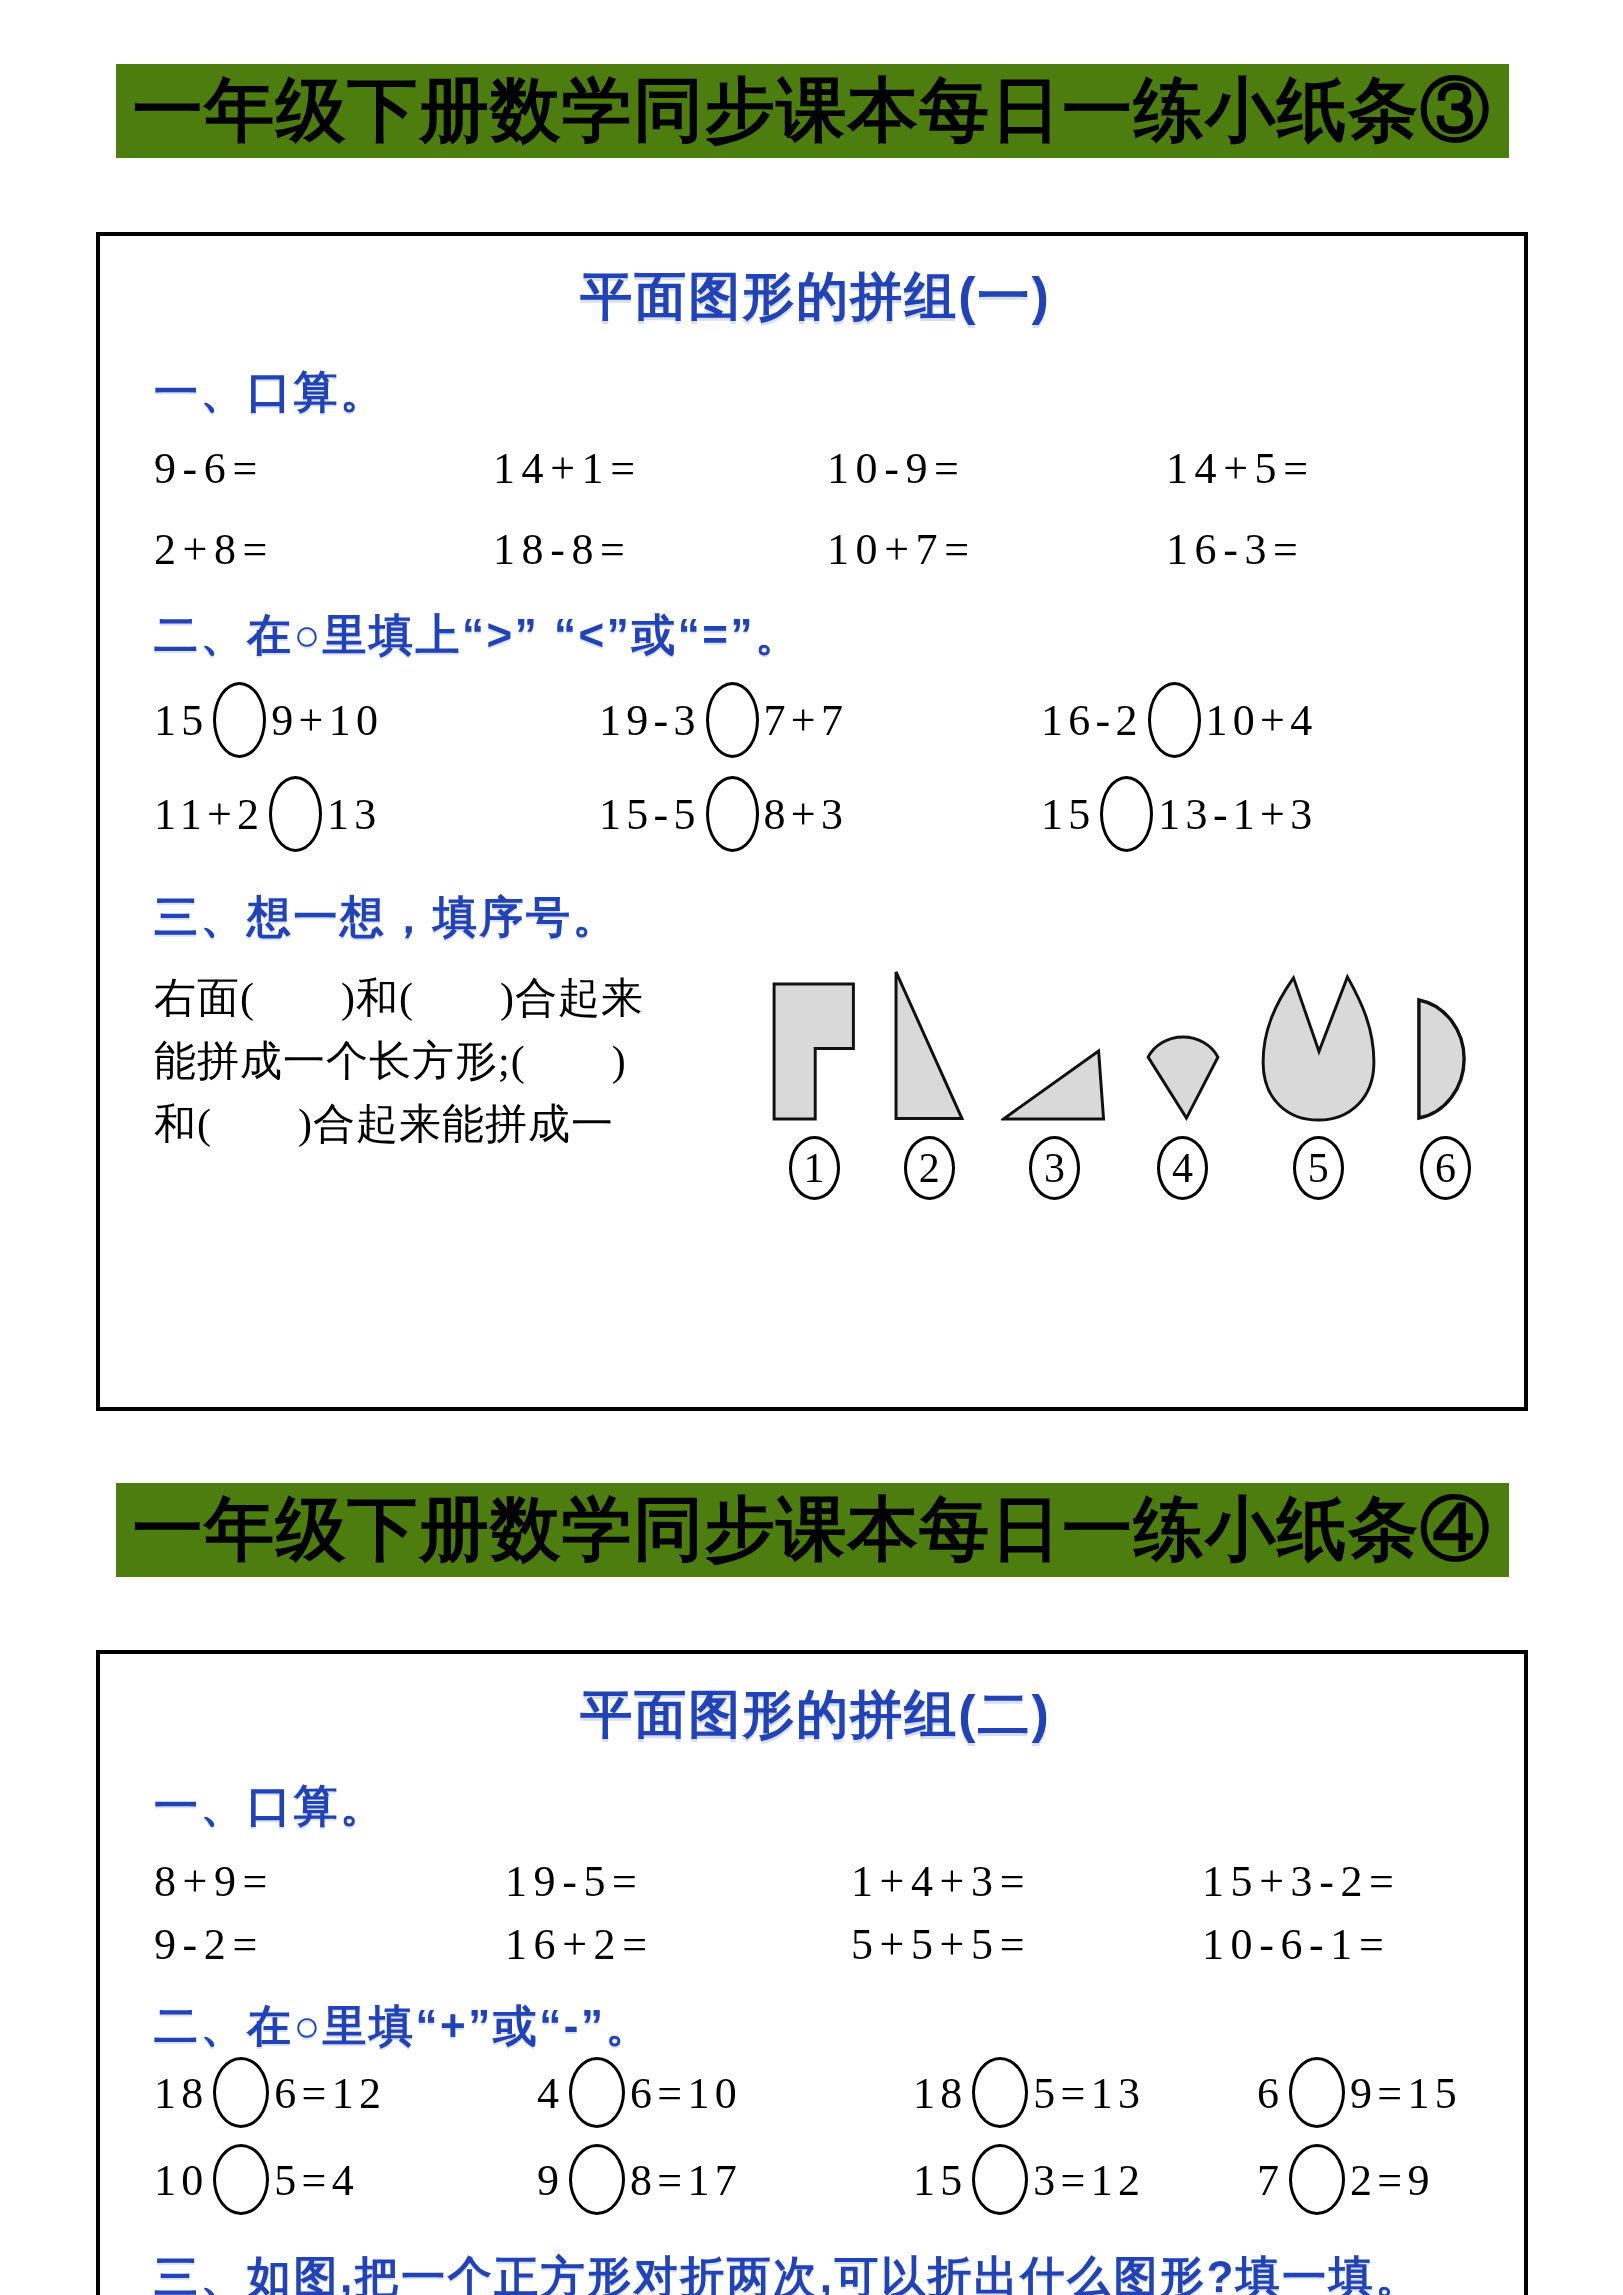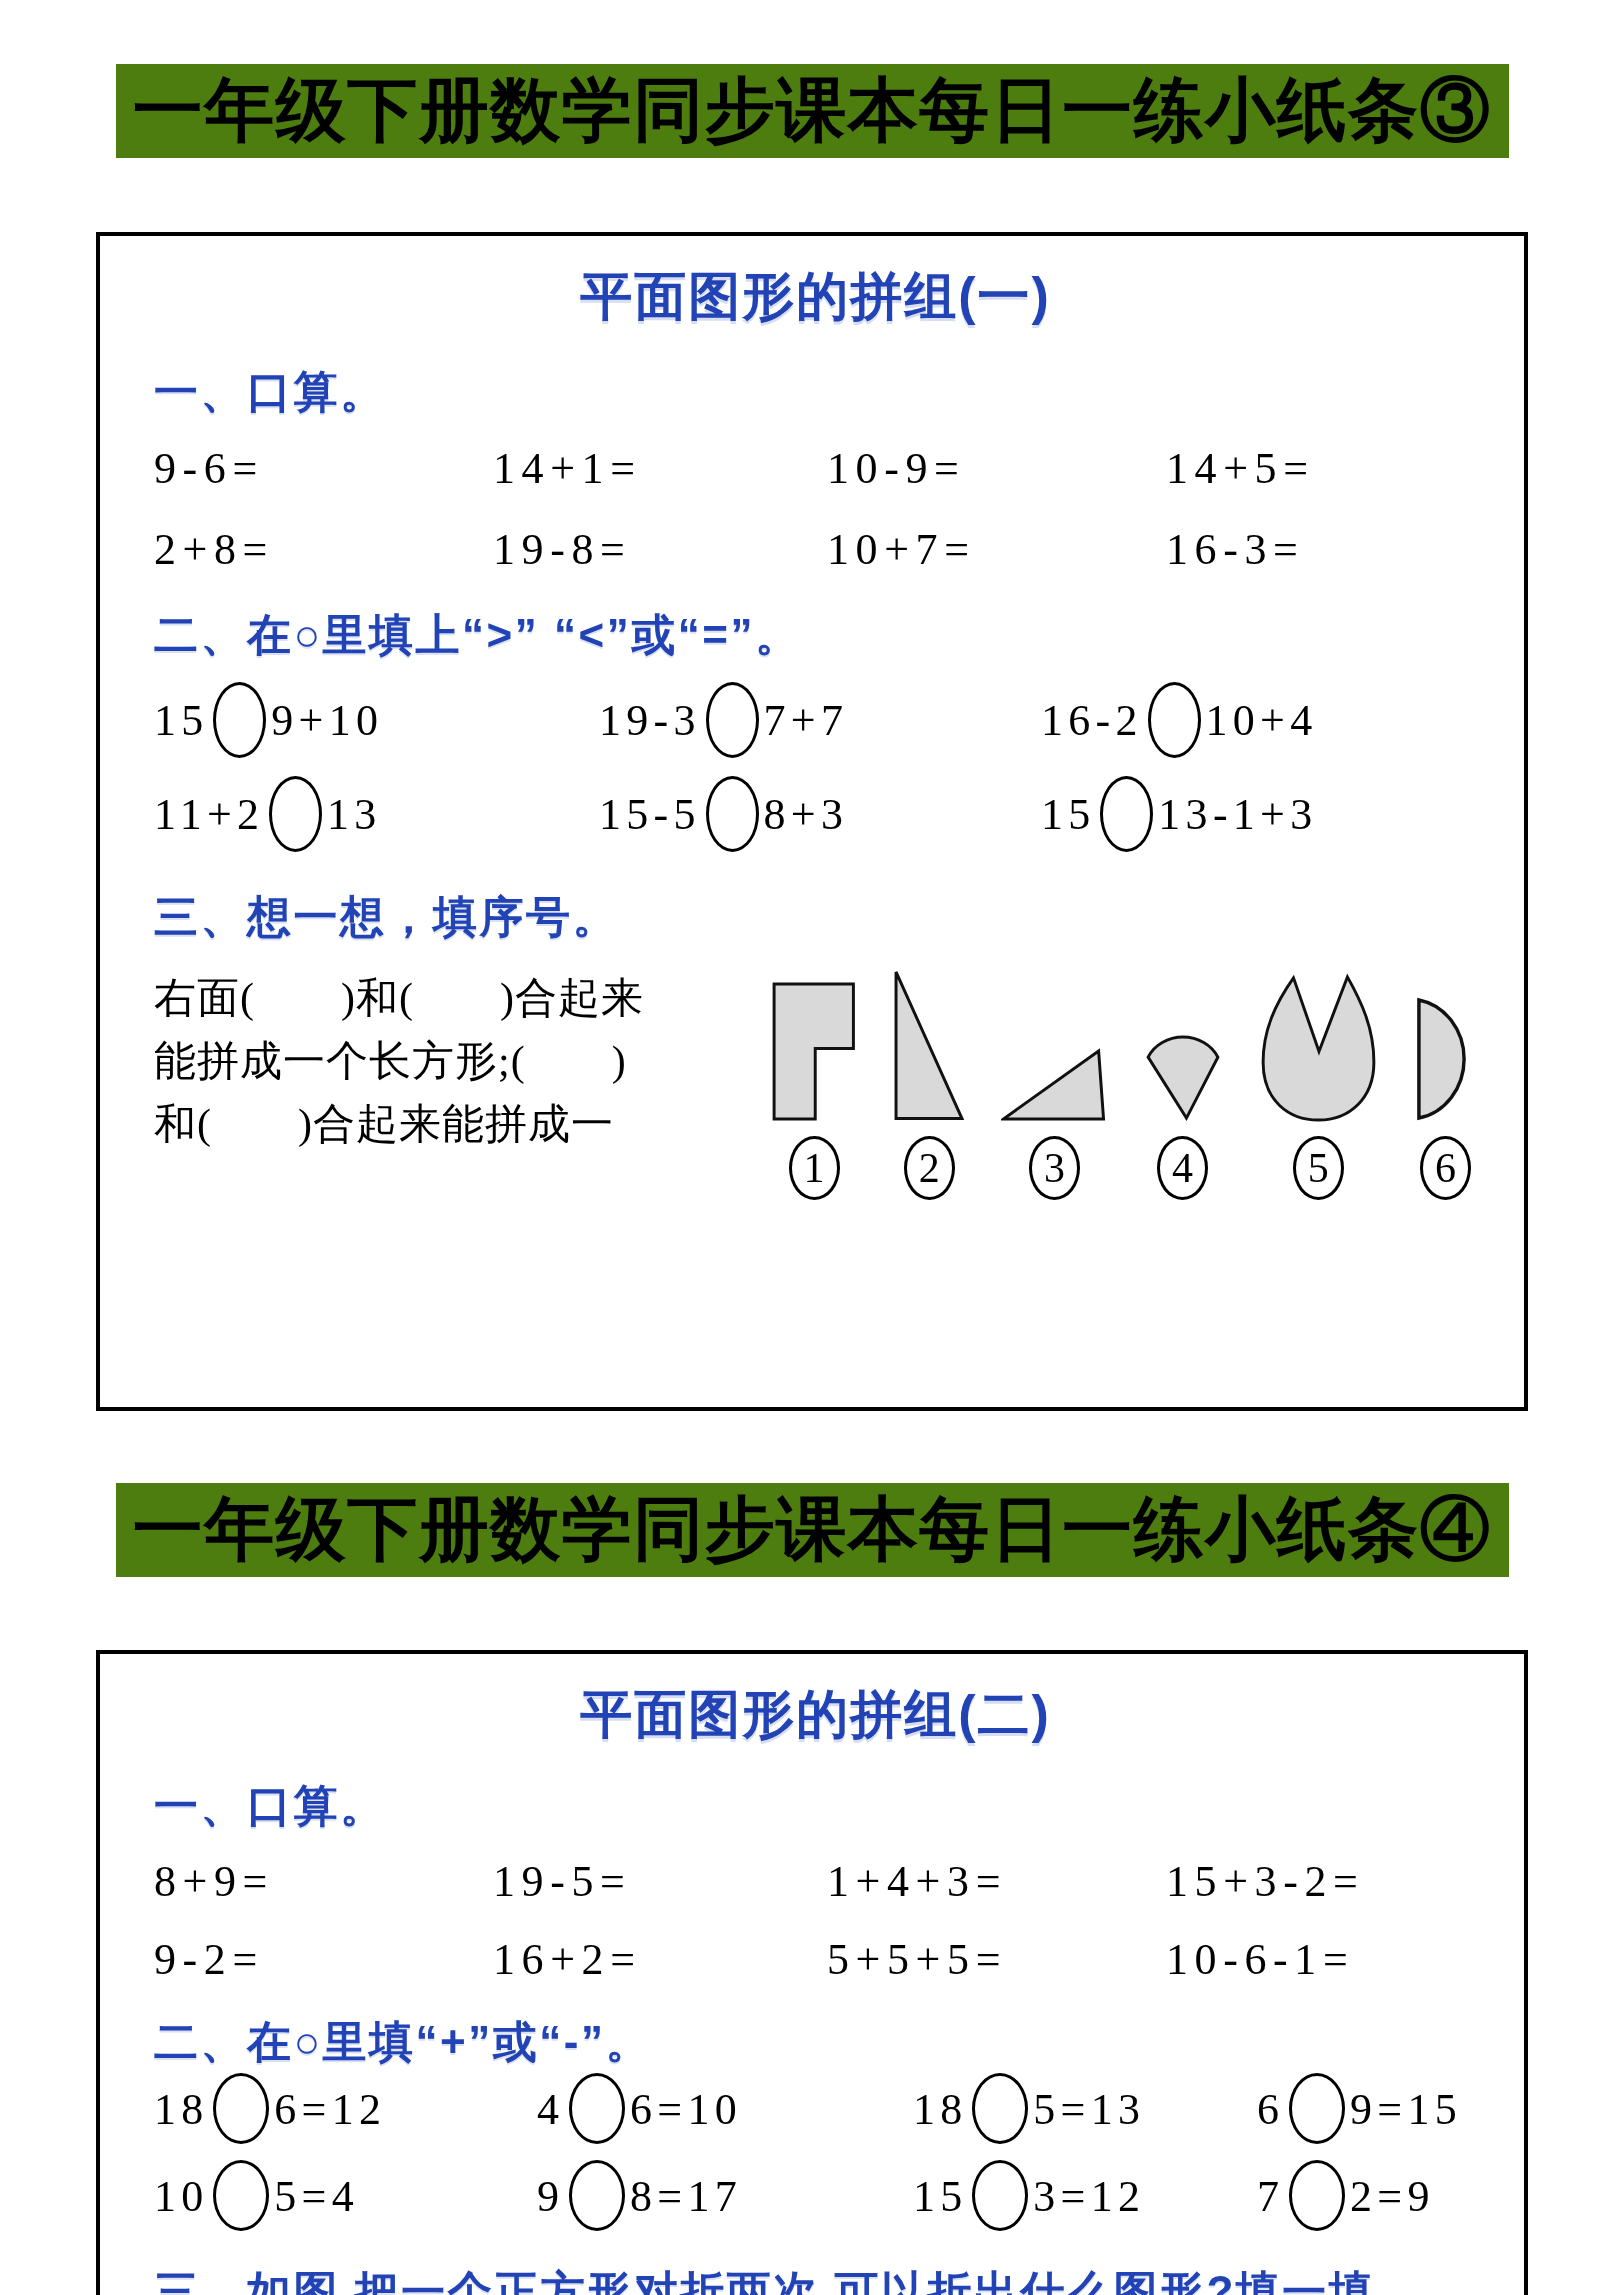"19-8=" span.eq { text: 19-8 -> 18-8 }
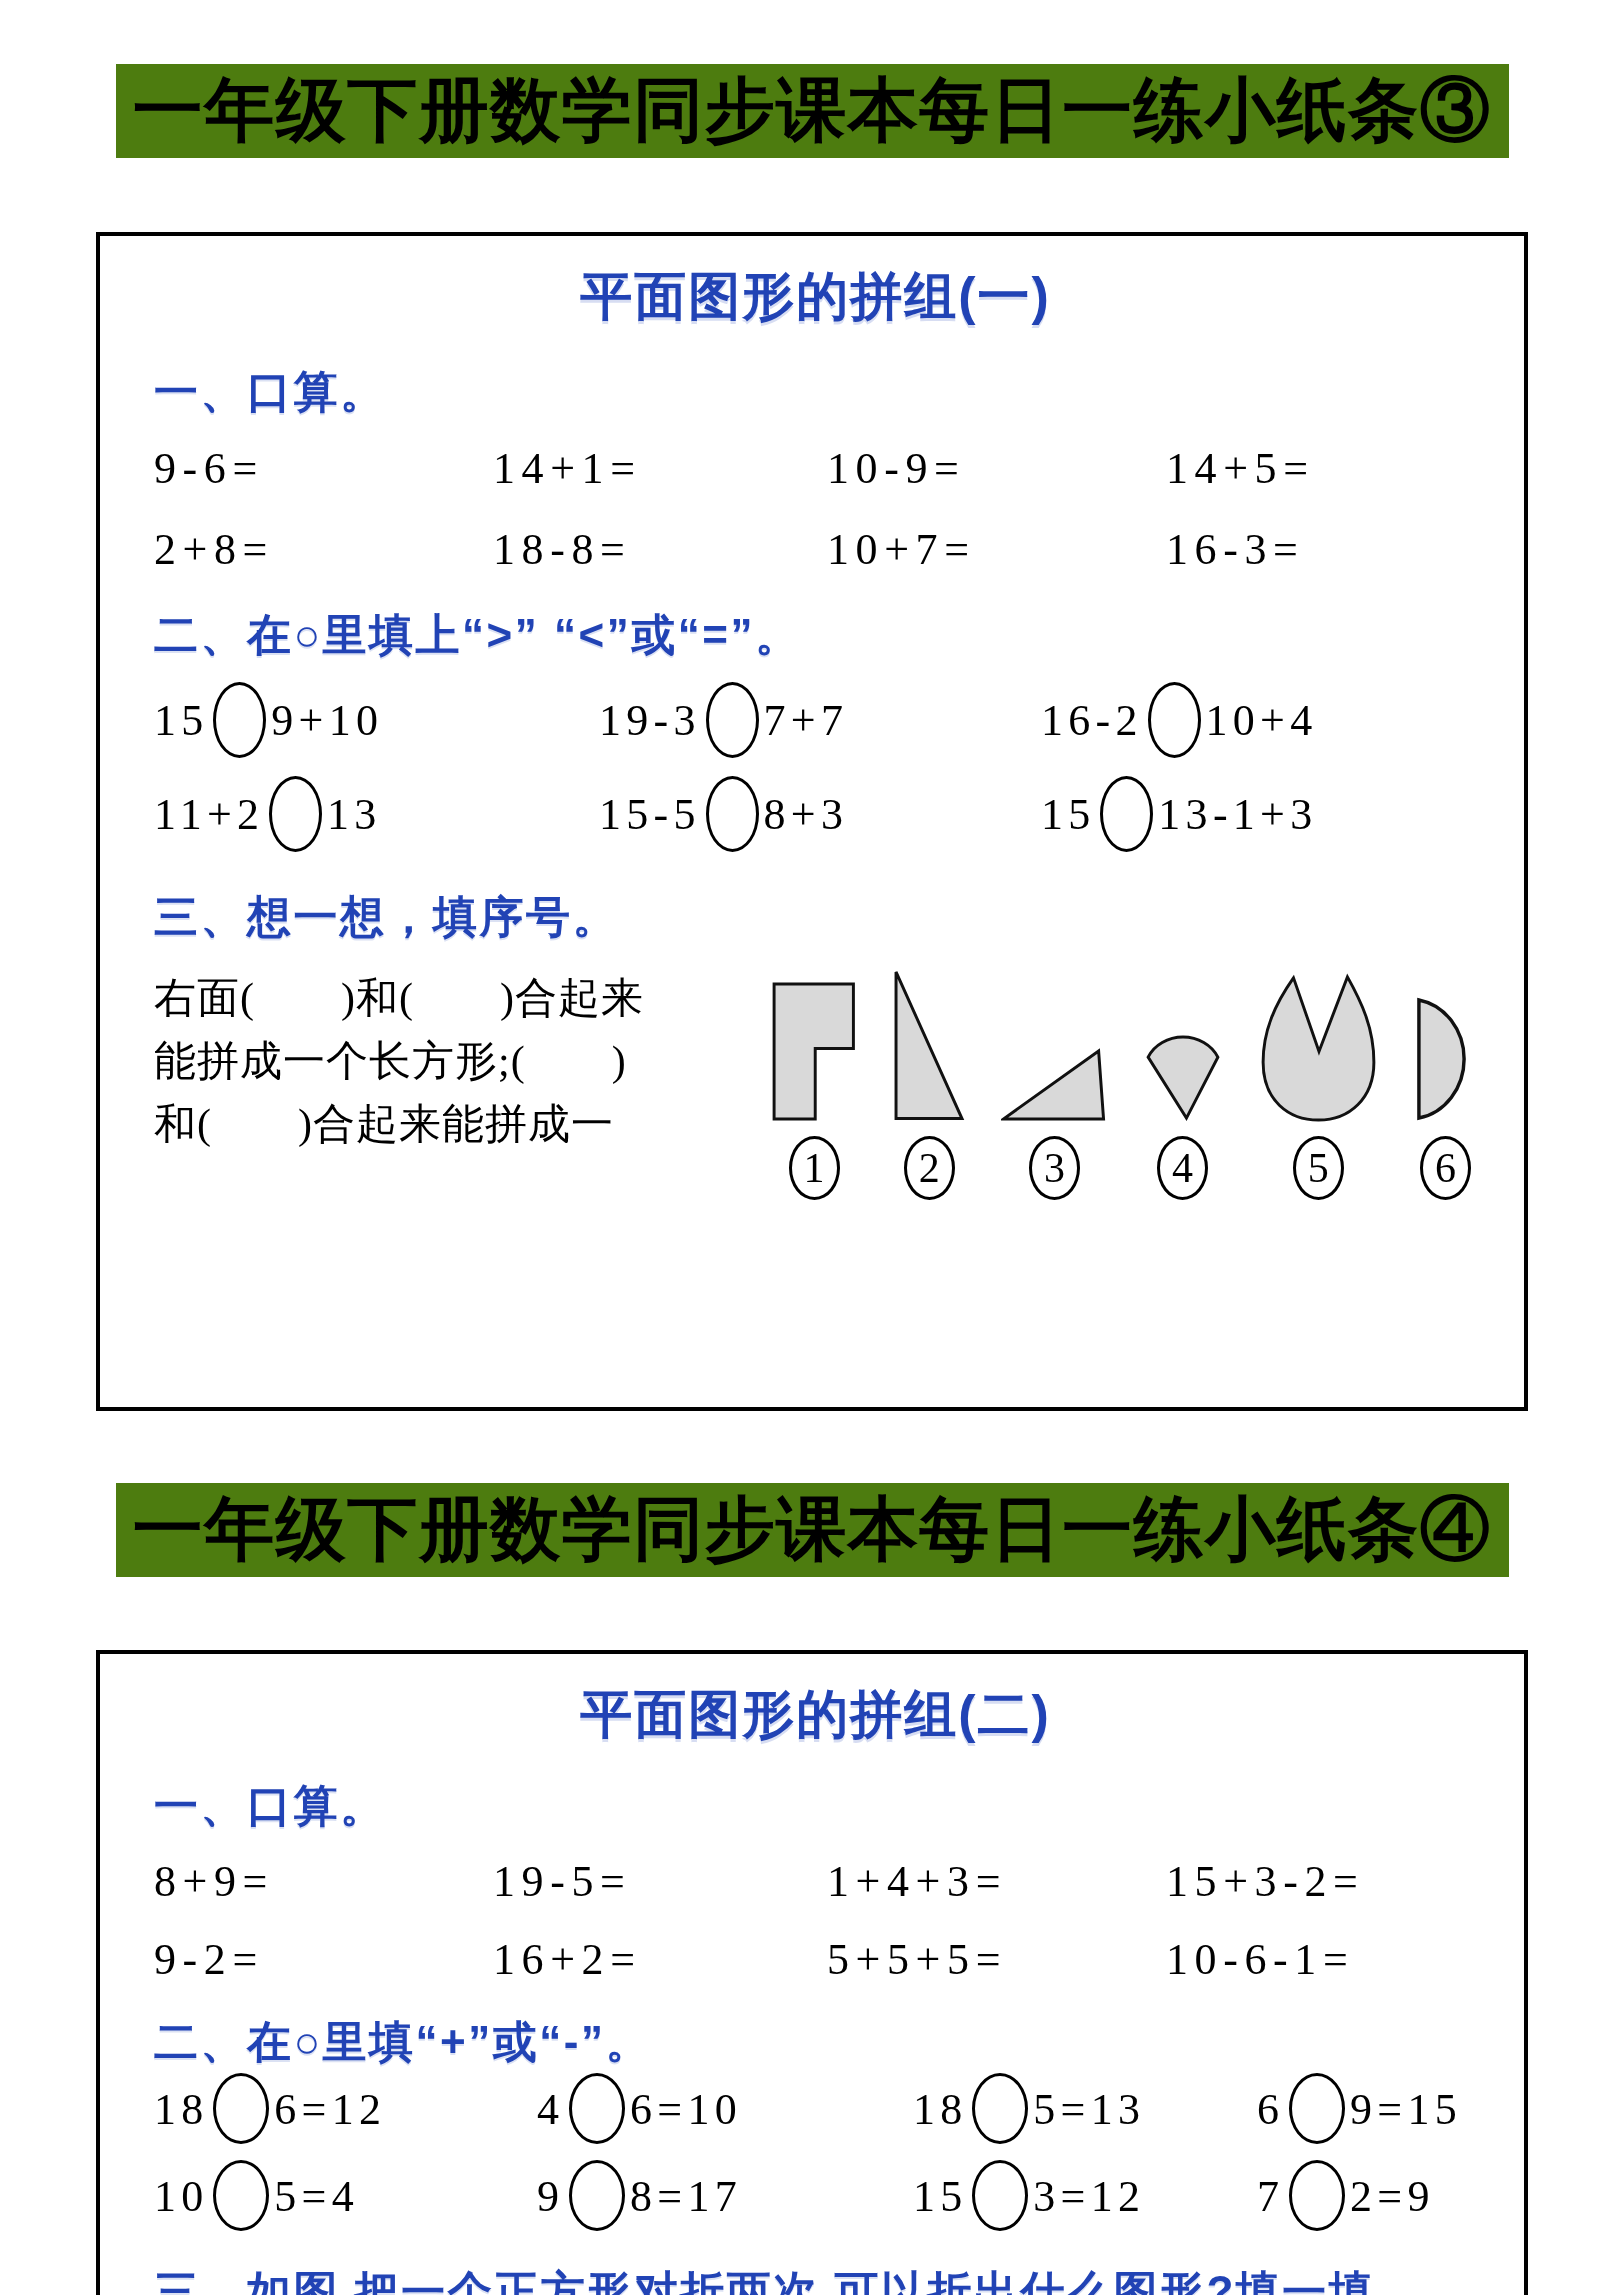"8+9=" .sheet.two .eq-grid { gap: none -> 12px }
